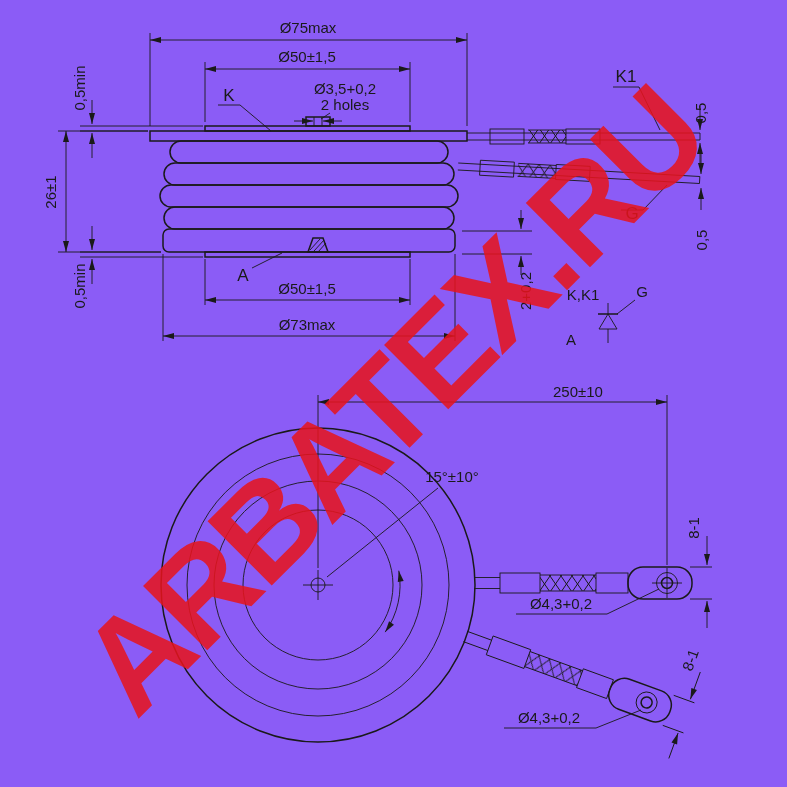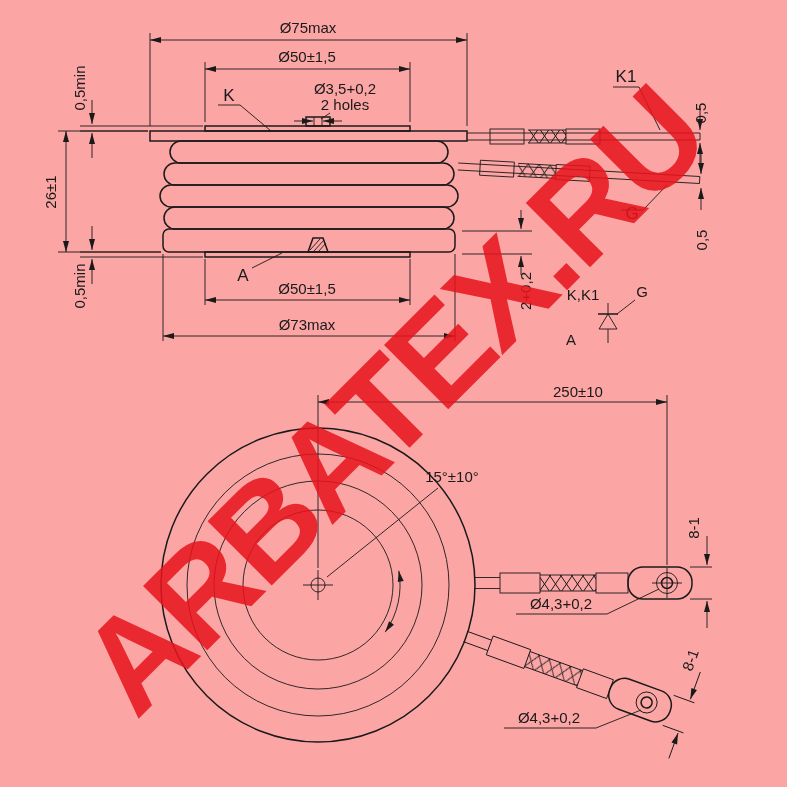"Ø75max" .stage { background: #fca5a5 -> #8b5cf6 }
